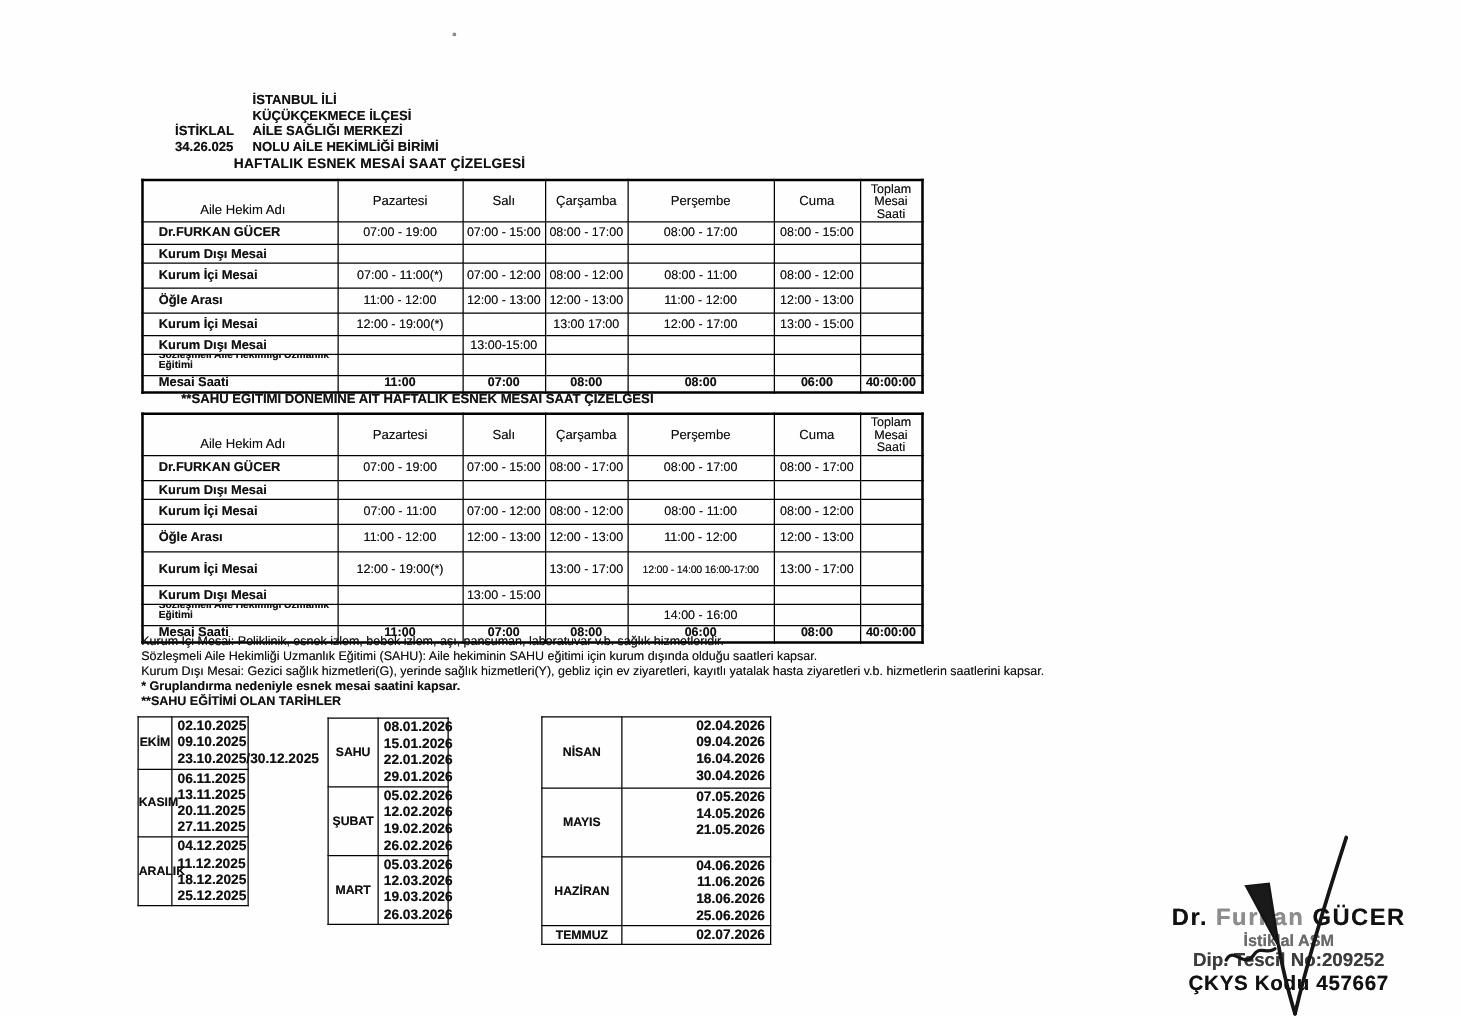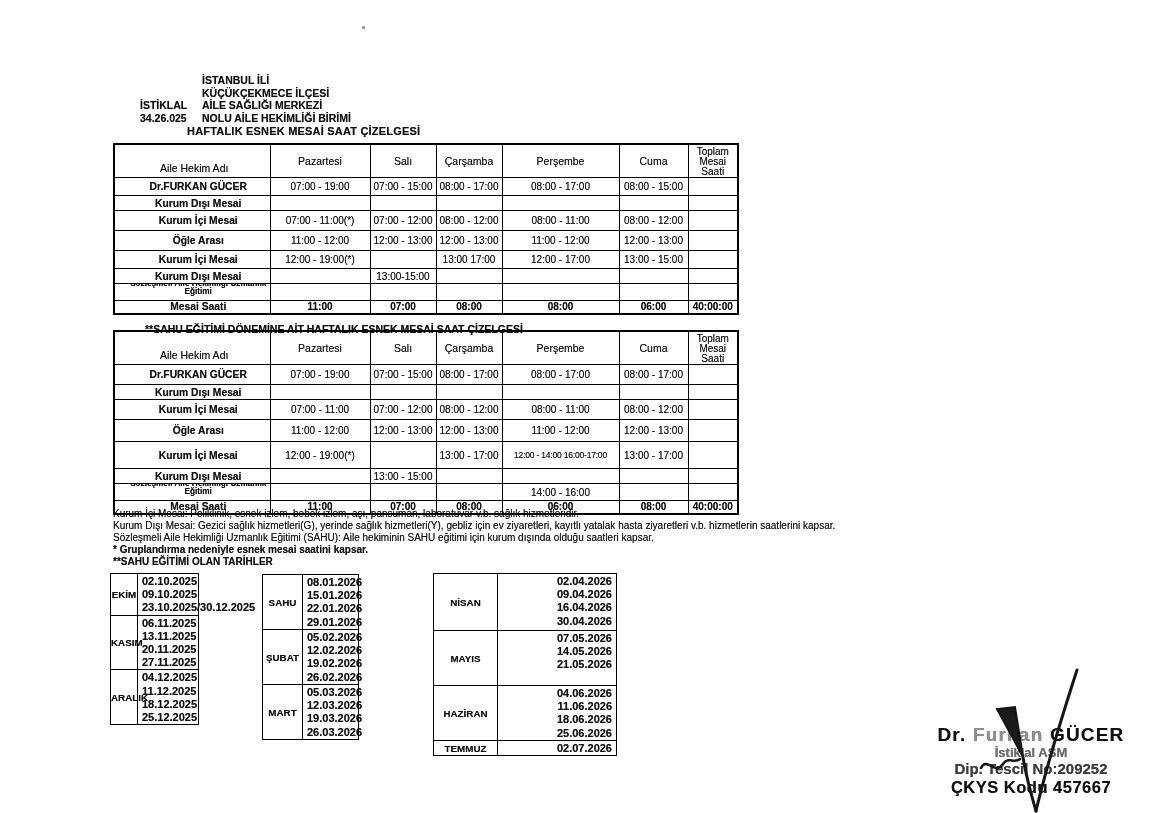"Dr.FURKAN GÜCER" .sched td.lab { text-align: center -> left }
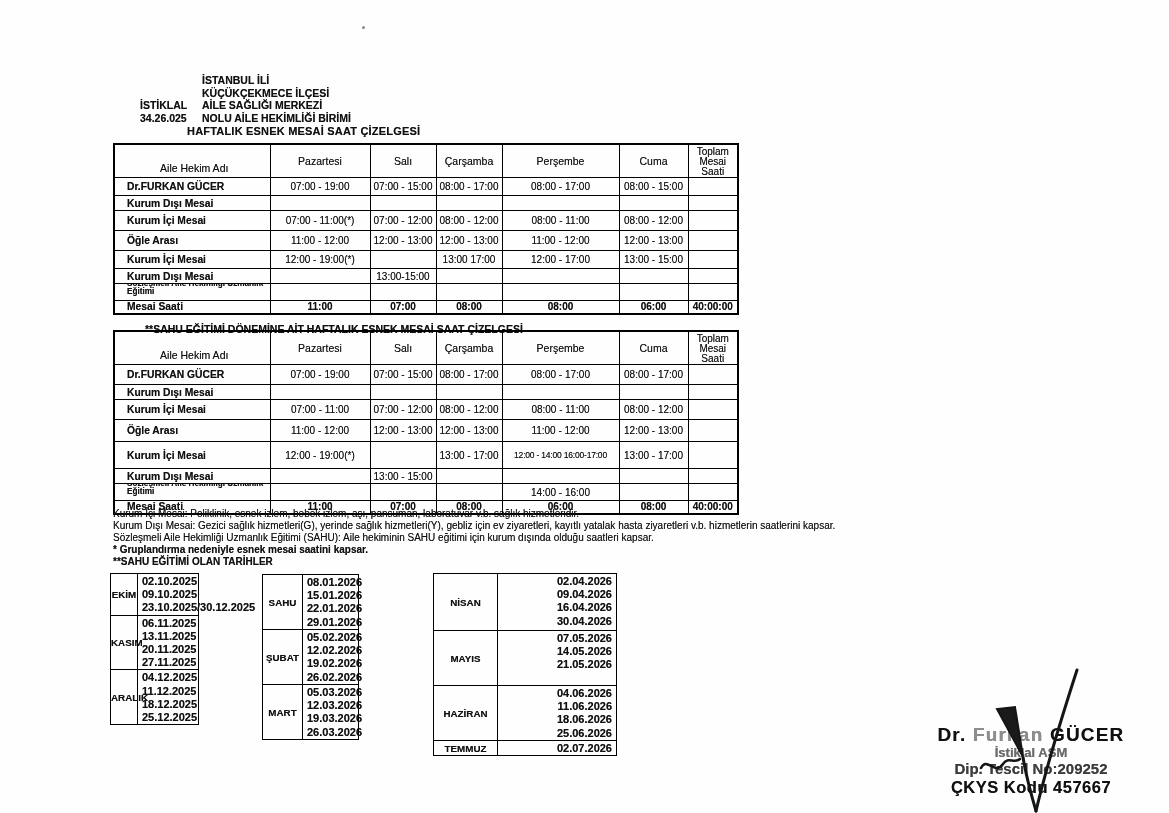"**SAHU EĞİTİMİ DÖNEMİNE AİT HAFTALIK" .t2-title { top: 323px -> 313px }
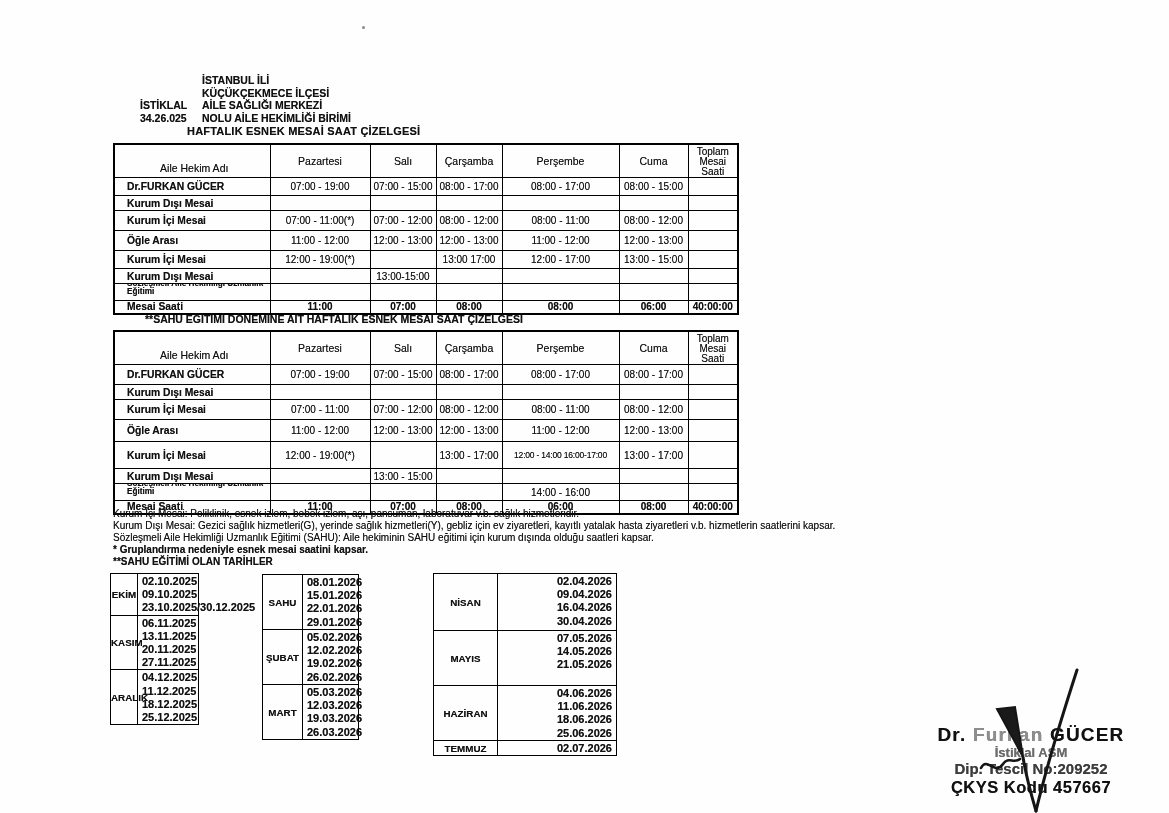"Kurum Dışı Mesai: Gezici sağlık" div { order: before "Sözleşmeli Aile Hekimliği Uzmanlık Eğitimi (SAHU): Aile" -> after "Sözleşmeli Aile Hekimliği Uzmanlık Eğitimi (SAHU): Aile" }
